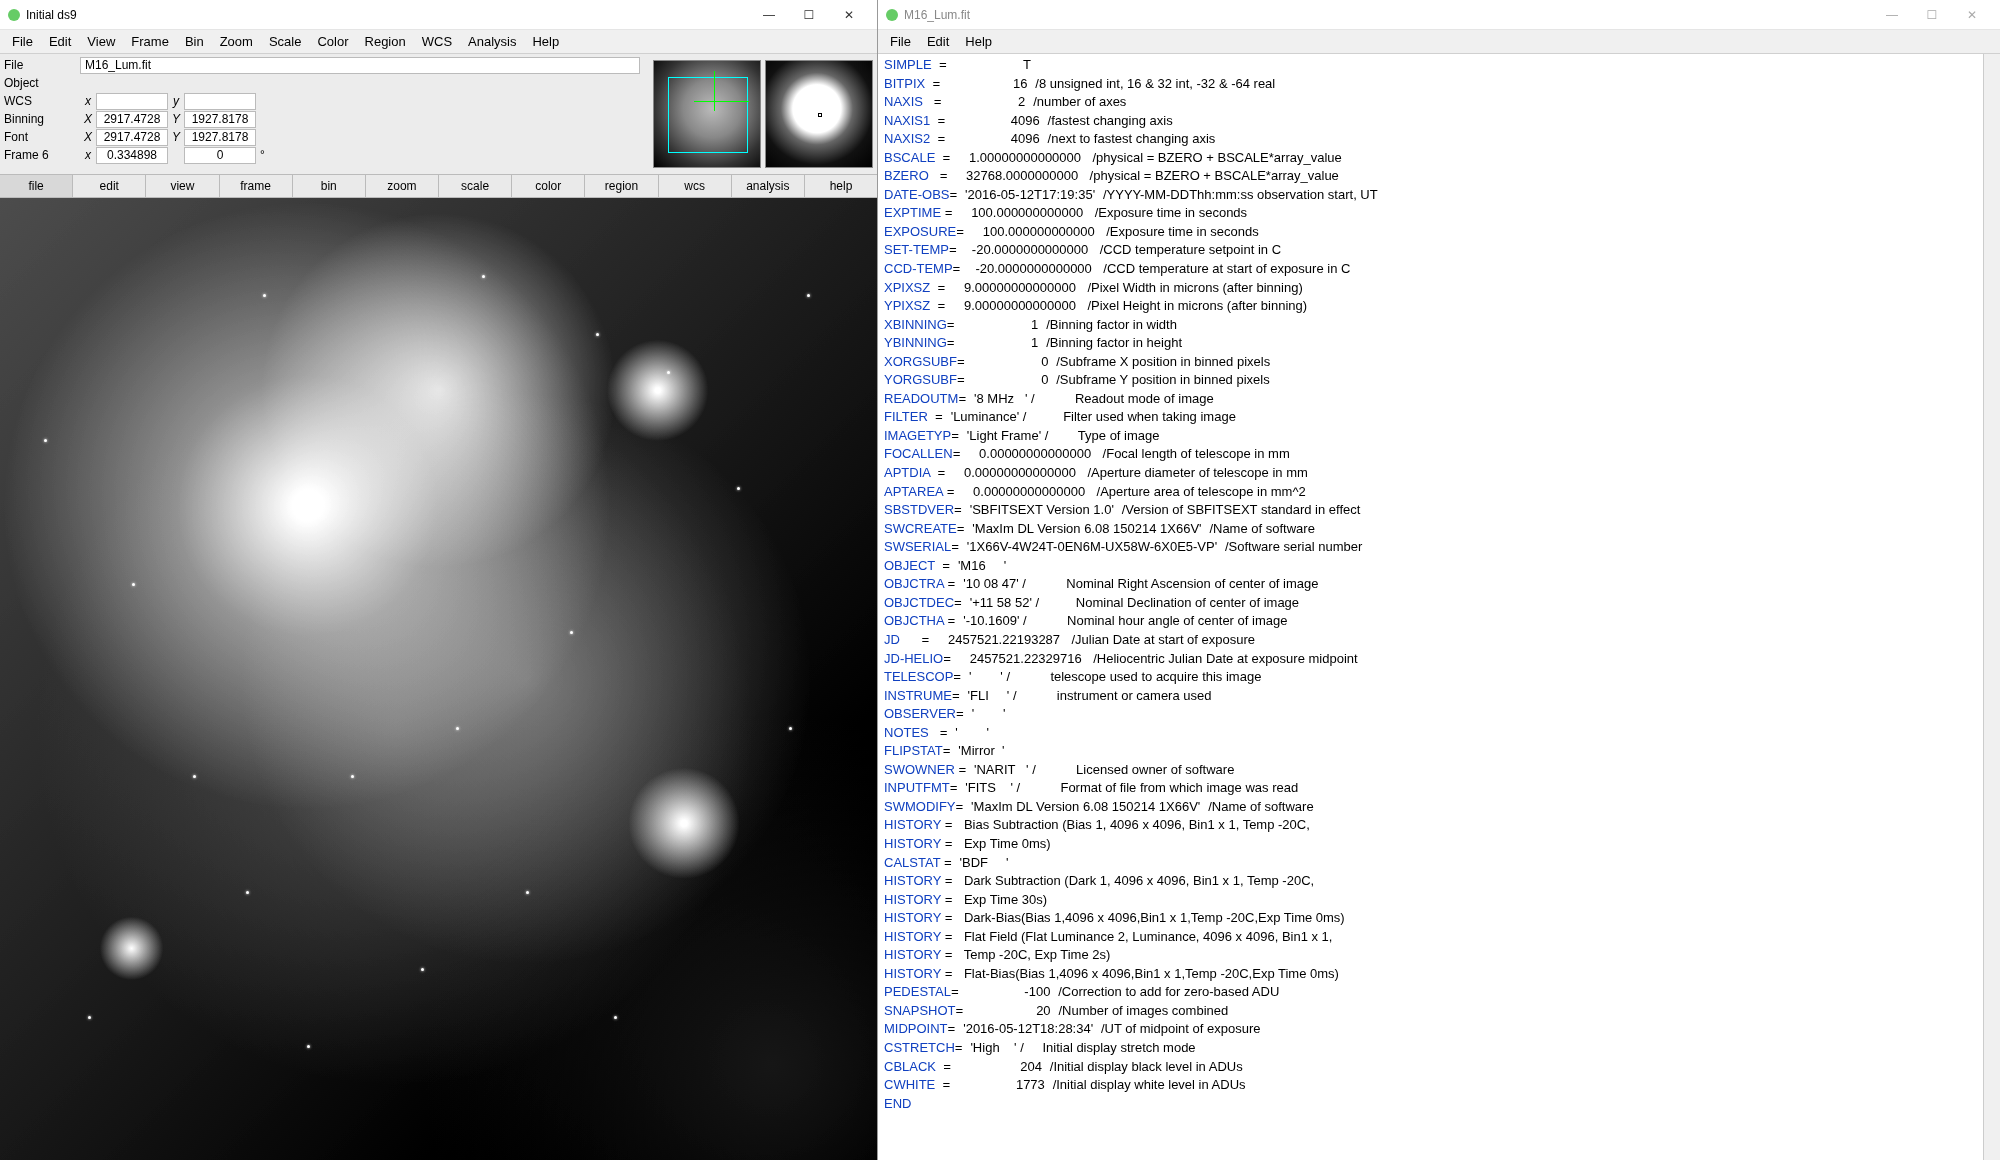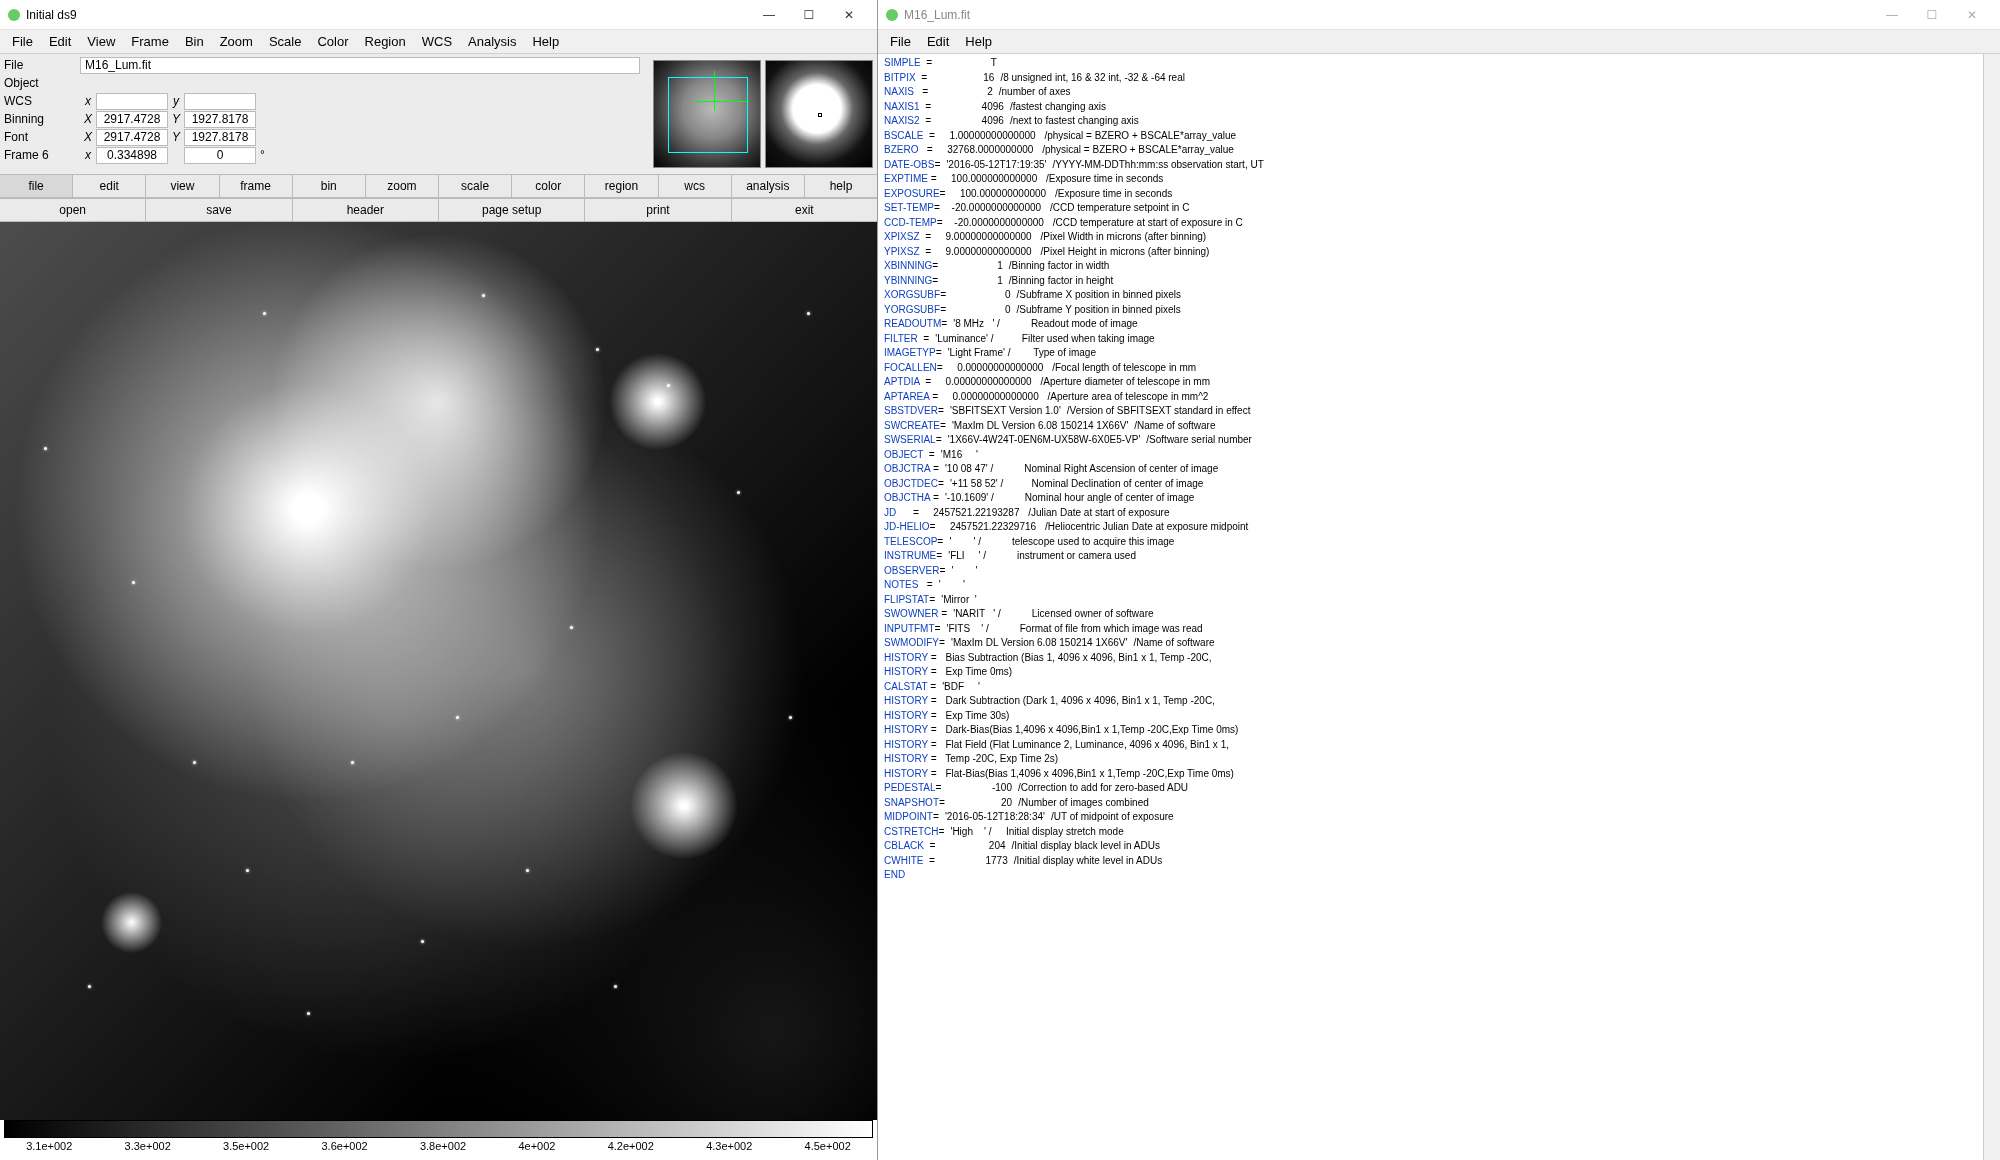"SIMPLE = T BITPIX =" .header-text { font-size: 10px -> 13px }
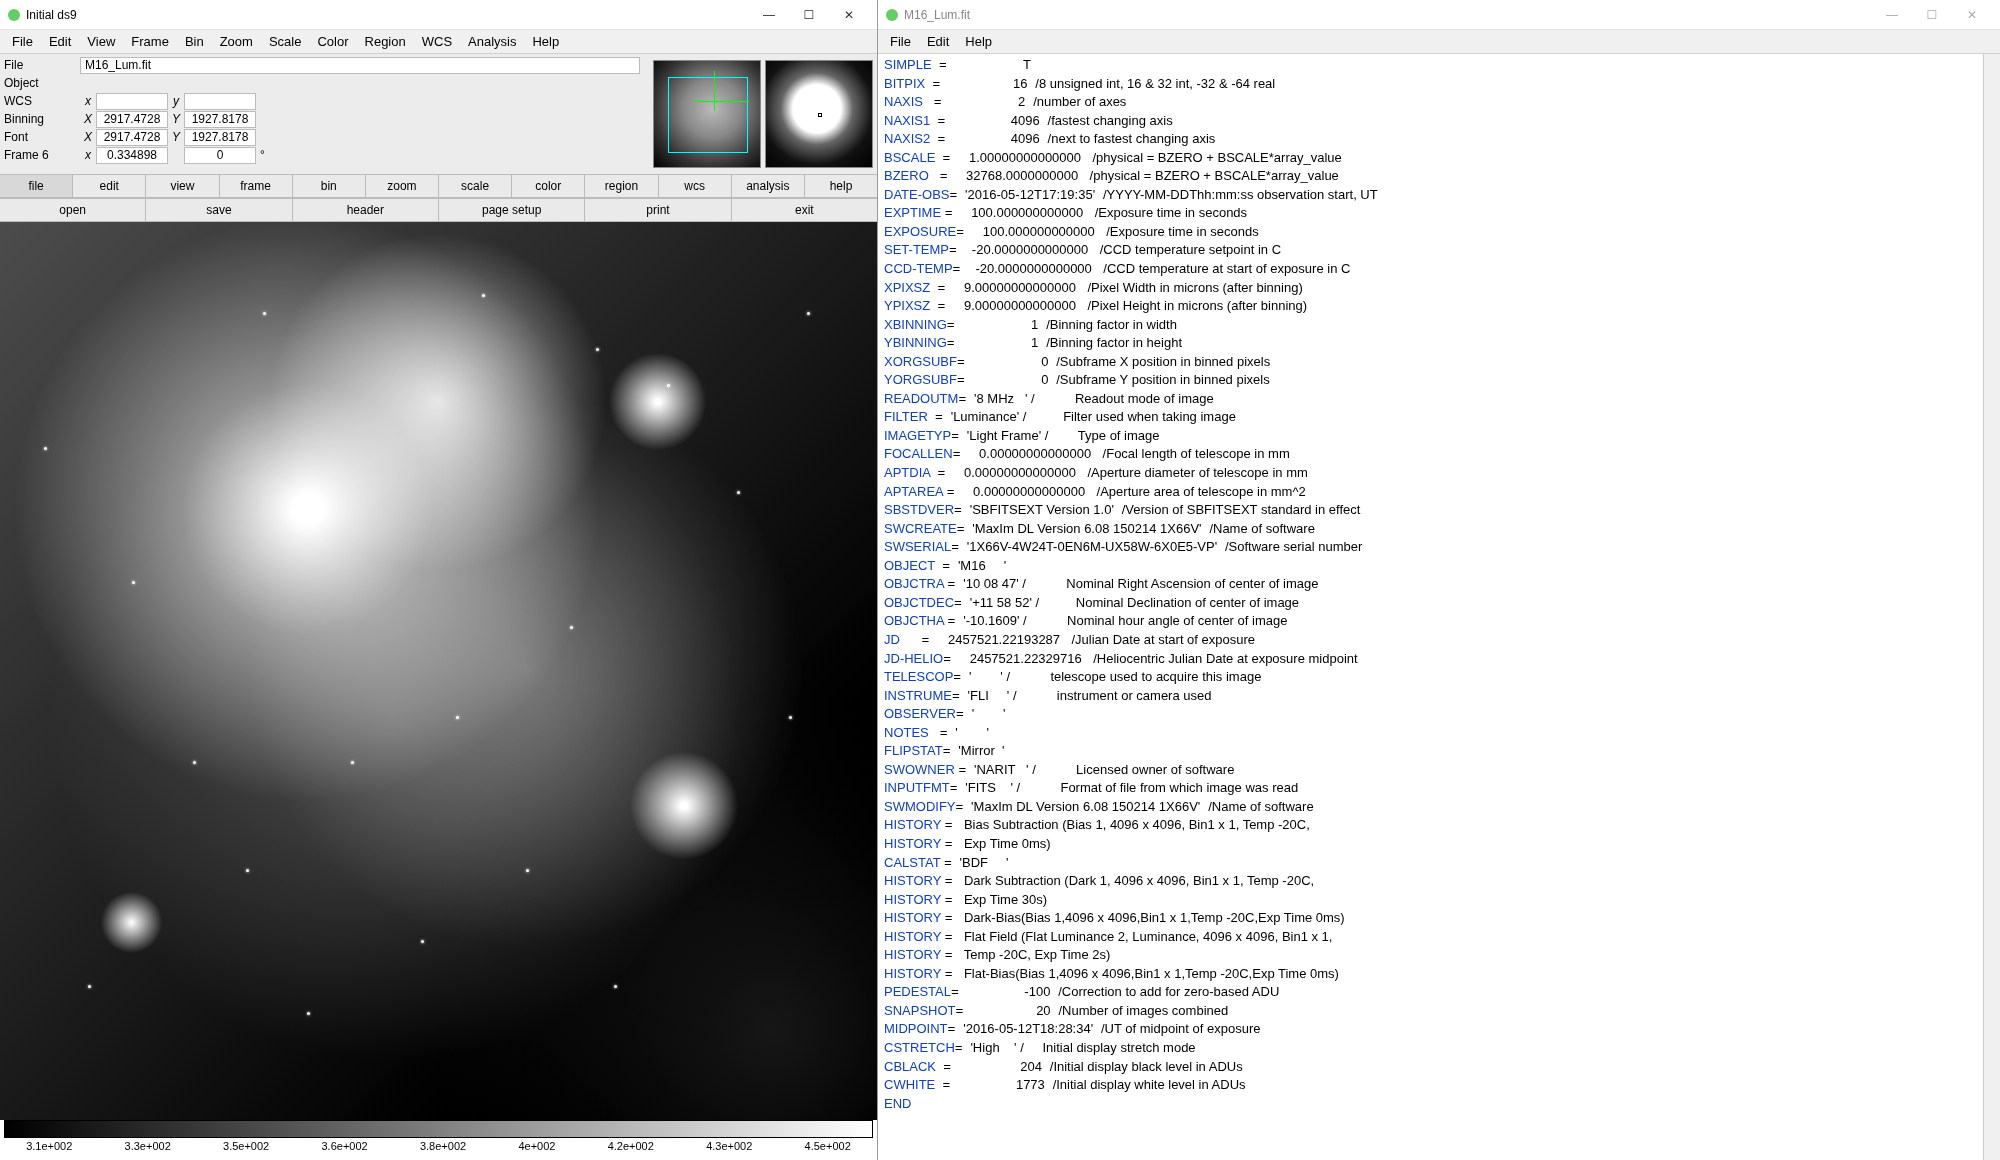"open" div.btnbar { html: <div> <div>open</div> <div>save</div> <div>header</div> <div>page setup</div> <div>print</div> <div>exit</div> </div> -> none }
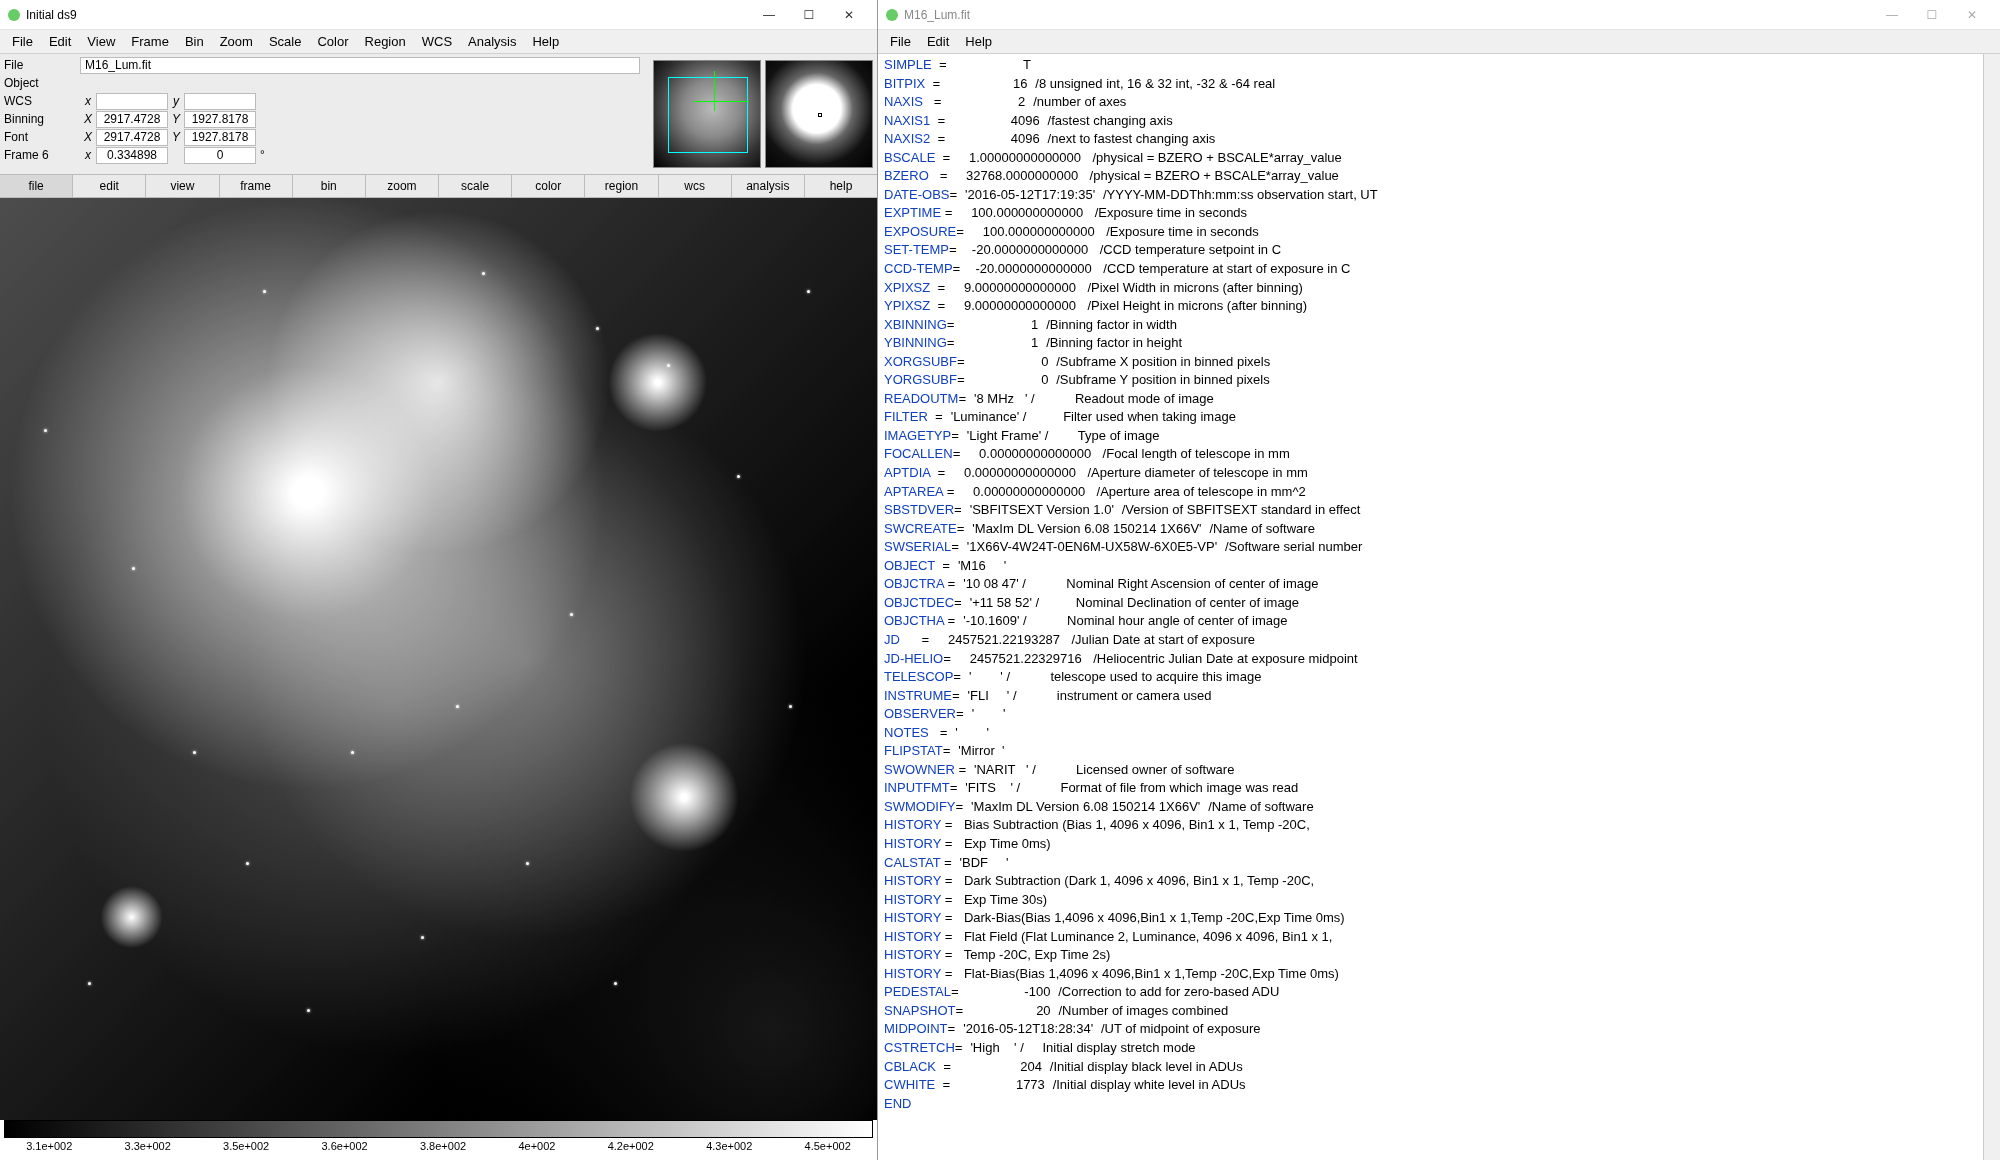"3.1e+002" div.colorbar-area { html: <div> <div></div> <div> <span>3.1e+002</span> <span>3.3e+002</span> <span>3.5e+002</span> <span>3.6e+002</span> <span>3.8e+002</span> <span>4e+002</span> <span>4.2e+002</span> <span>4.3e+002</span> <span>4.5e+002</span> </div> </div> -> none }
